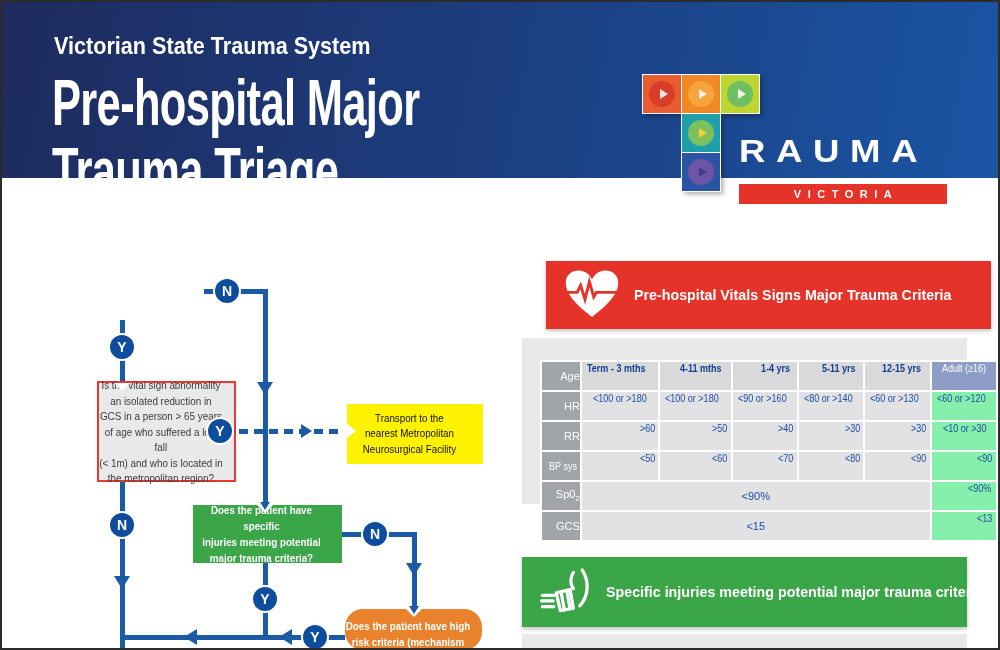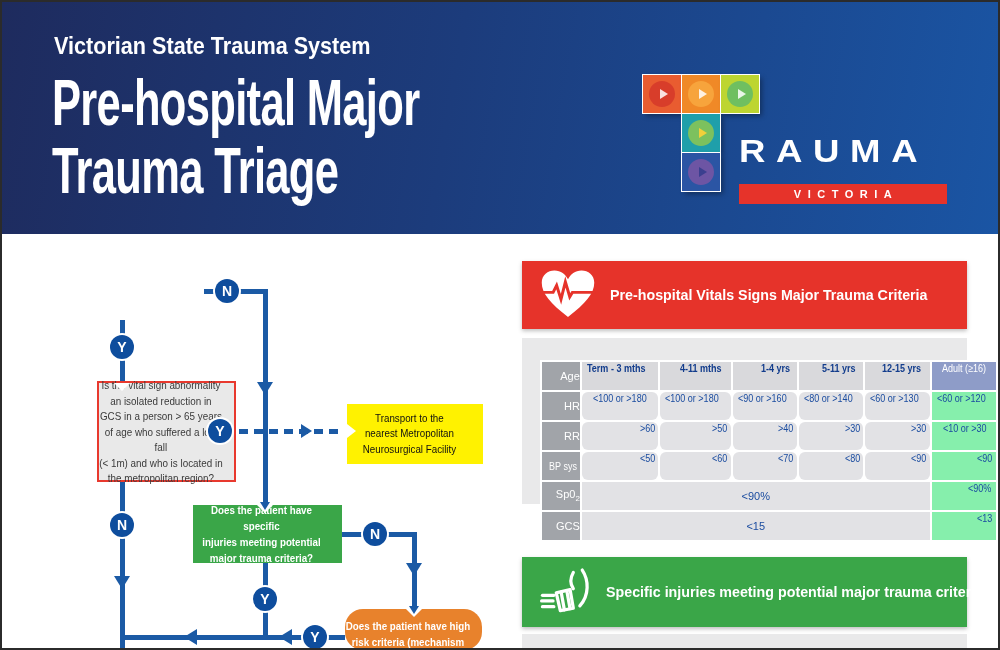"Victorian State Trauma System" .masthead { height: 232px -> 176px }
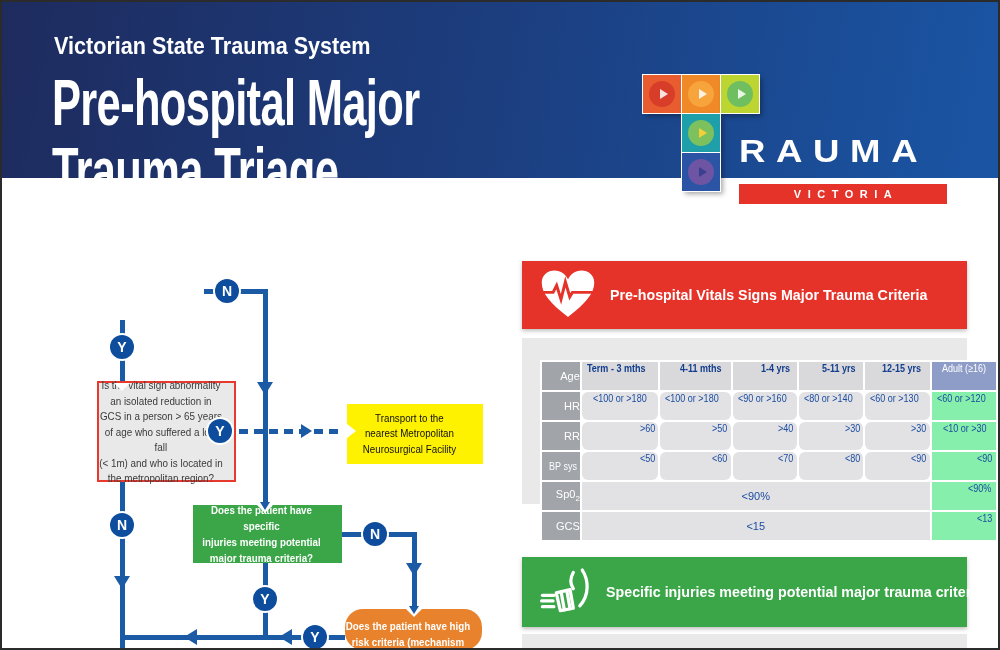"Pre-hospital Vitals Signs Major Trauma" .banner-red { margin-left: none -> 24px }
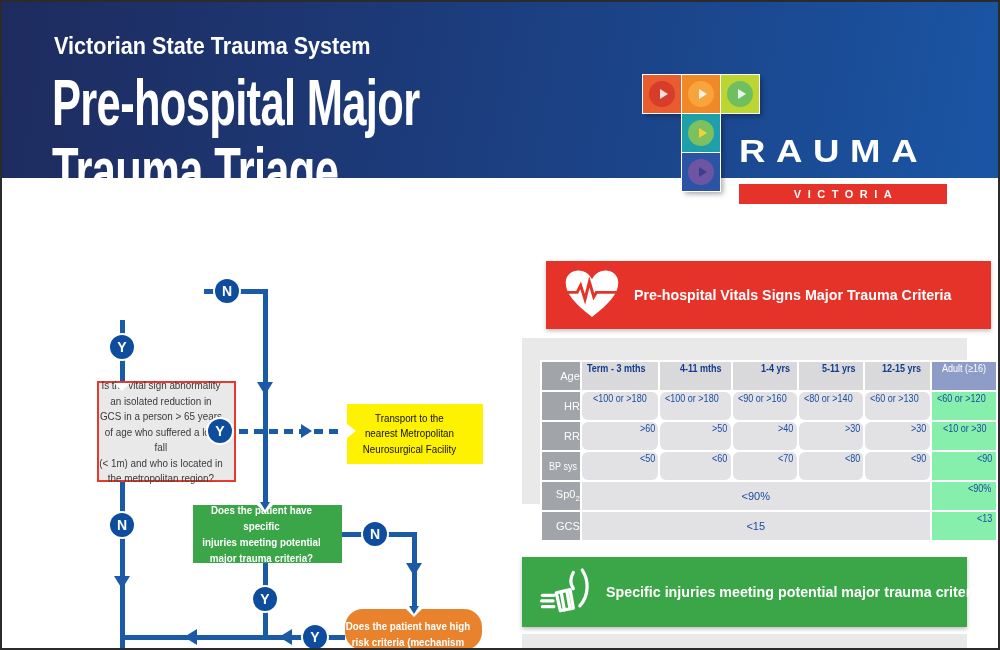"<100 or >180" .vtable .cell { border-radius: 6px -> none }
